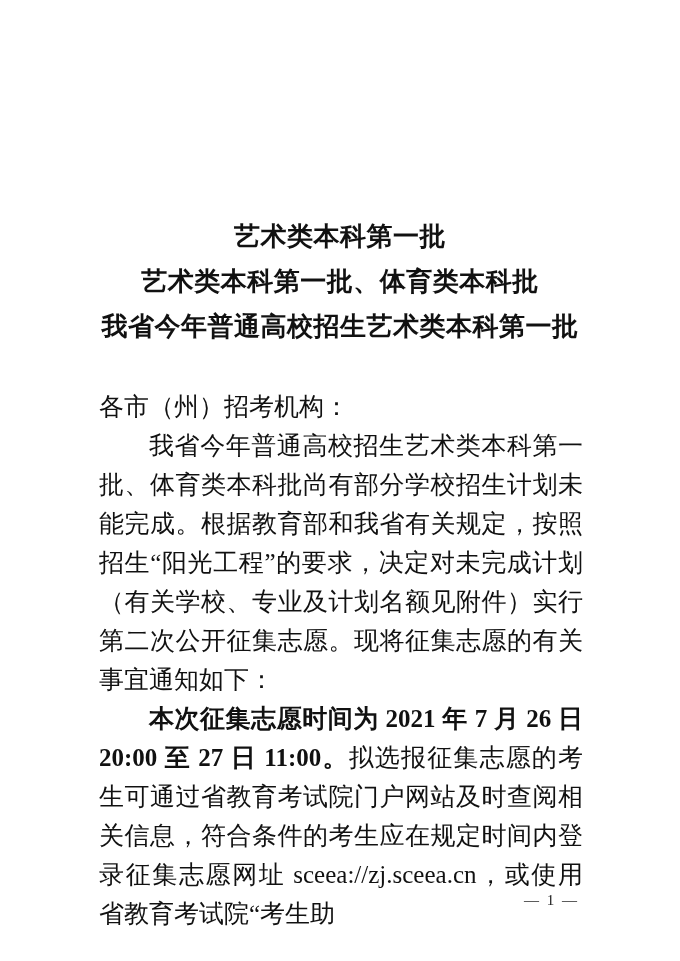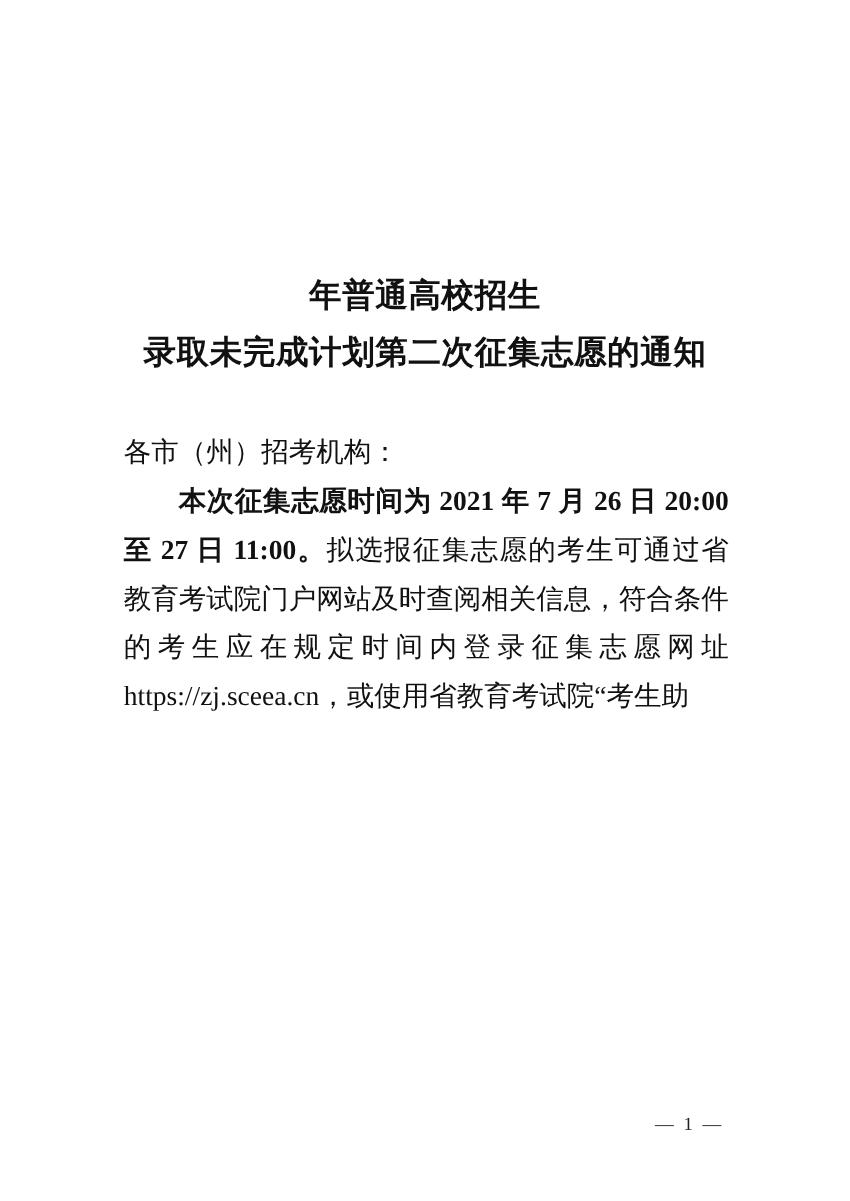"年普通高校招生" div.title-line { text: 年普通高校招生 -> 艺术类本科第一批 }
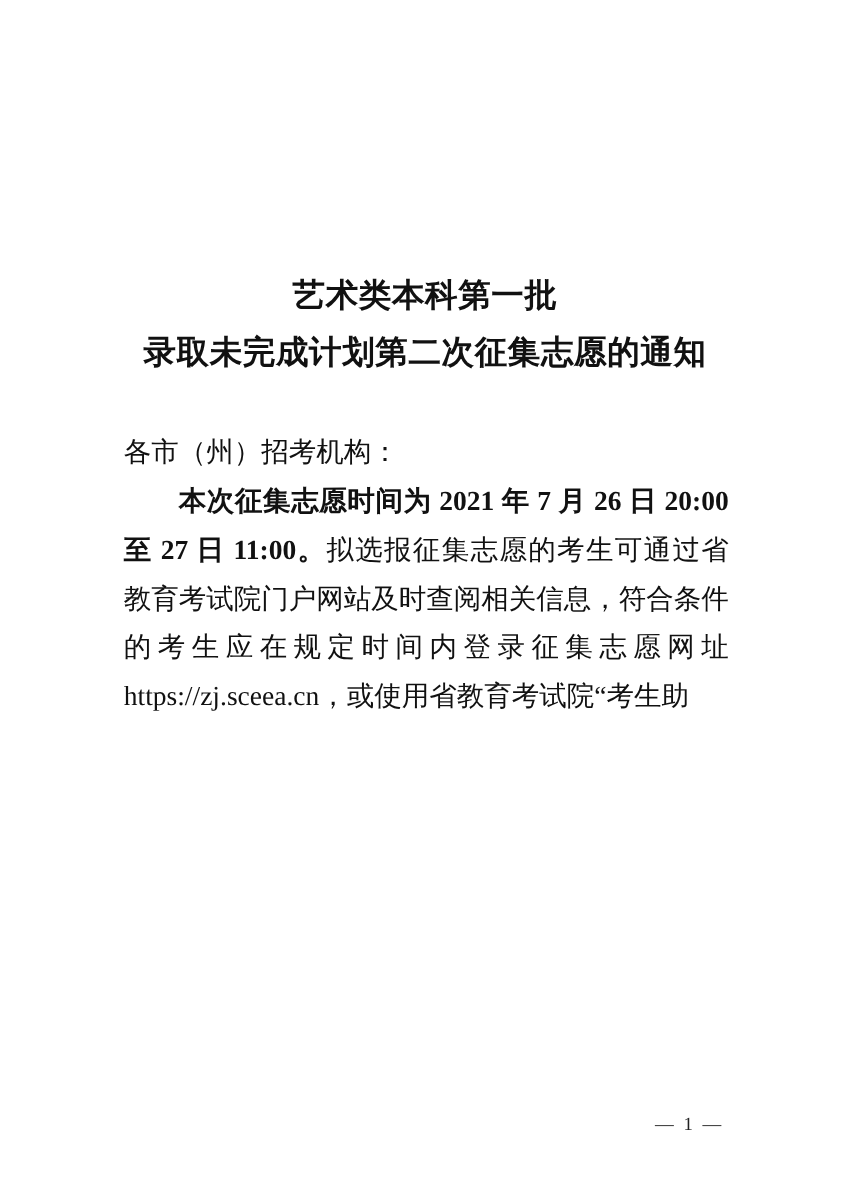"艺术类本科第一批、体育类本科批" div.title-line { html: none -> <div>艺术类本科第一批、体育类本科批</div> }
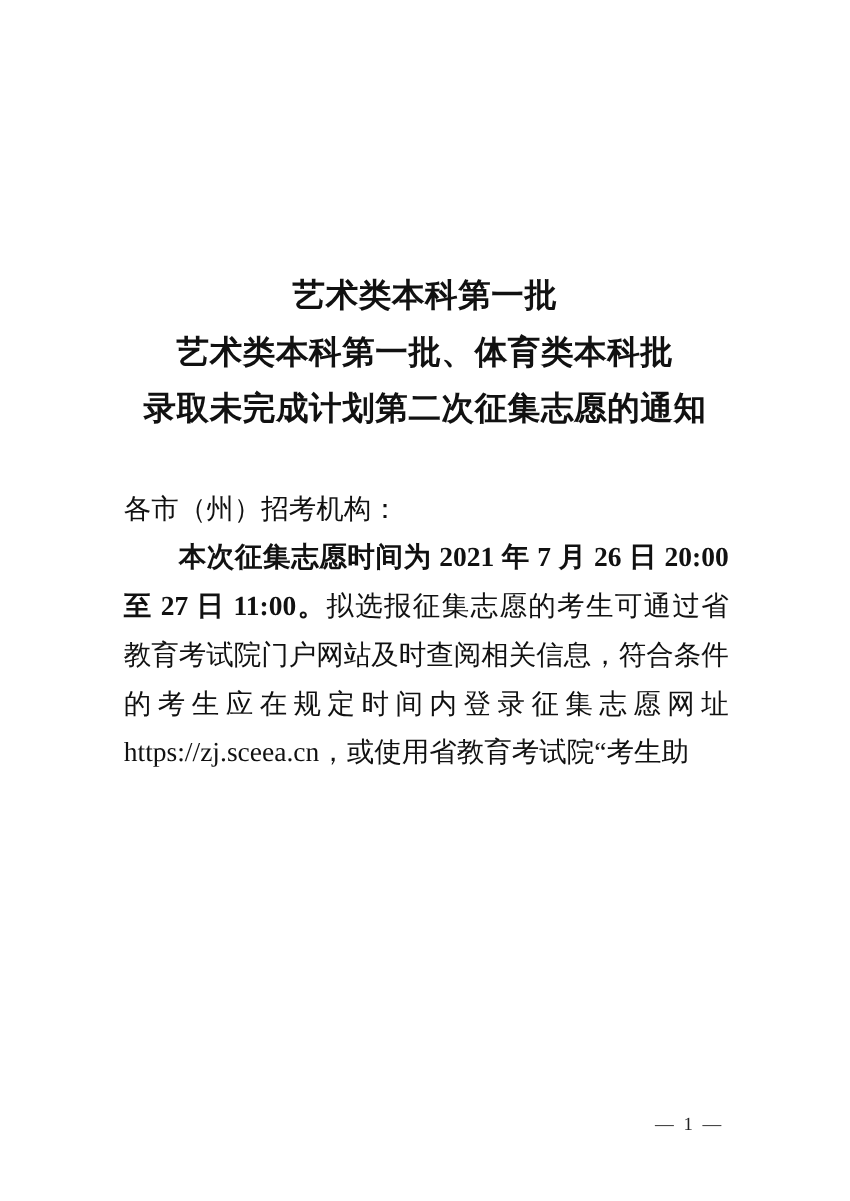"录取未完成计划第二次征集志愿的通知" div.title-line { text: 录取未完成计划第二次征集志愿的通知 -> 我省今年普通高校招生艺术类本科第一批 }
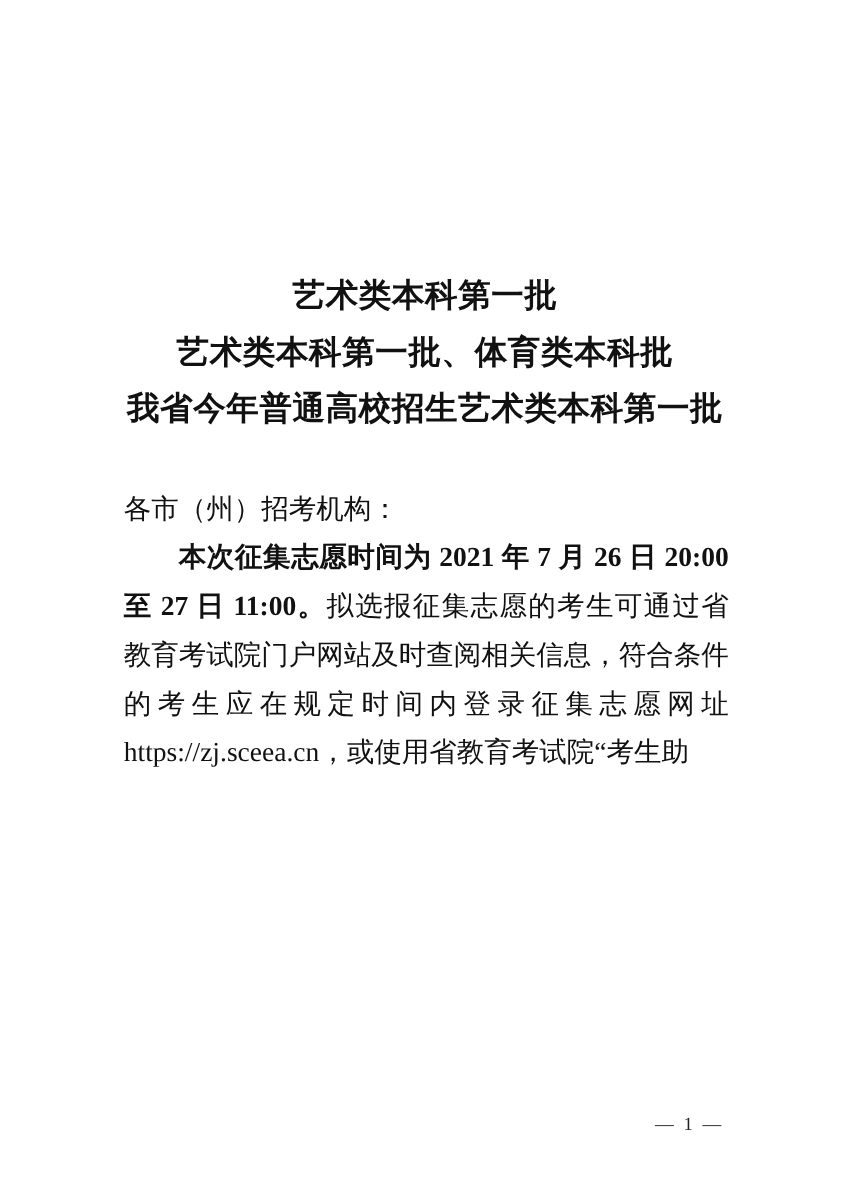"各市（州）招考机构：" .doc-body { font-size: 22px -> 25px }
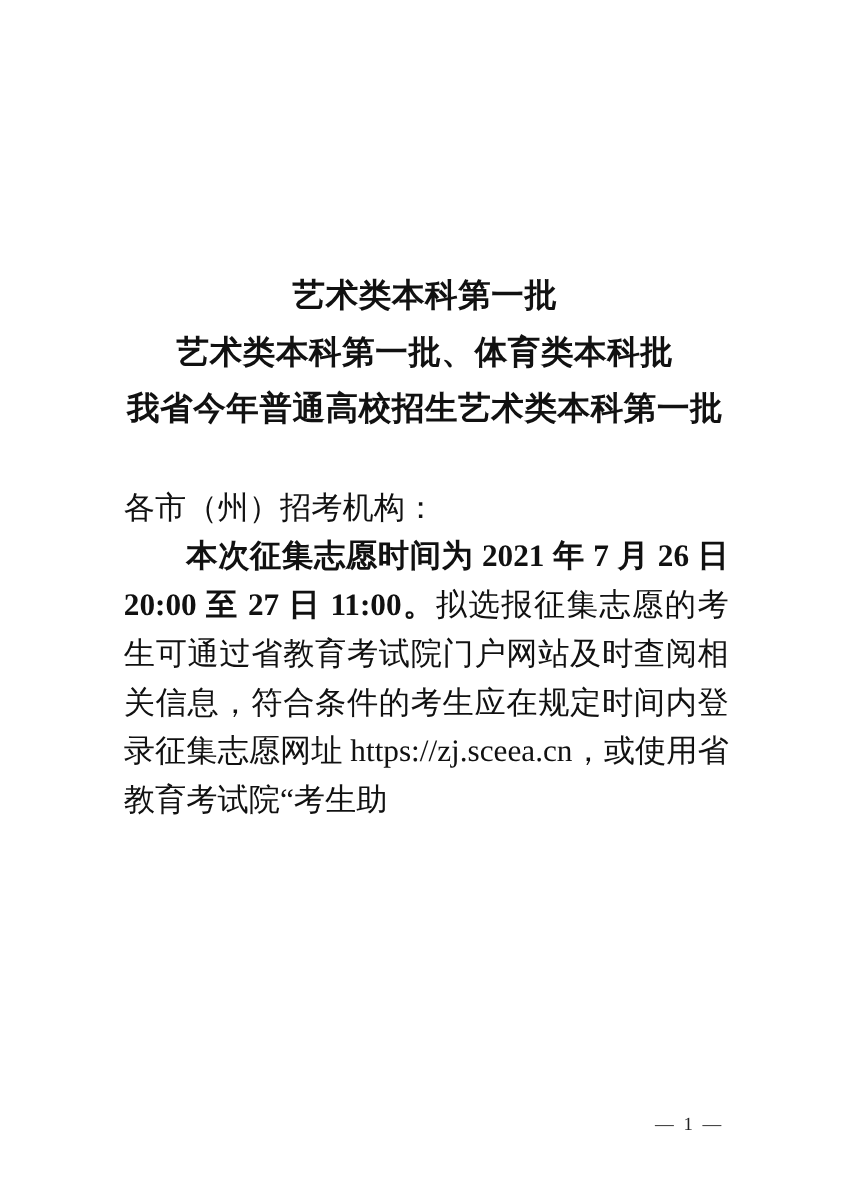"我省今年普通高校招生艺术类本科第一批、体育类本科批尚有部分学校招生计划未能完成。" p.indent { html: none -> <p>我省今年普通高校招生艺术类本科第一批、体育类本科批尚有部分学校招生计划未能完成。根据教育部和我省有关规定，按照招生“阳光工程”的要求，决定对未完成计划（有关学校、专业及计划名额见附件）实行第二次公开征集志愿。现将征集志愿的有关事宜通知如下：</p> }
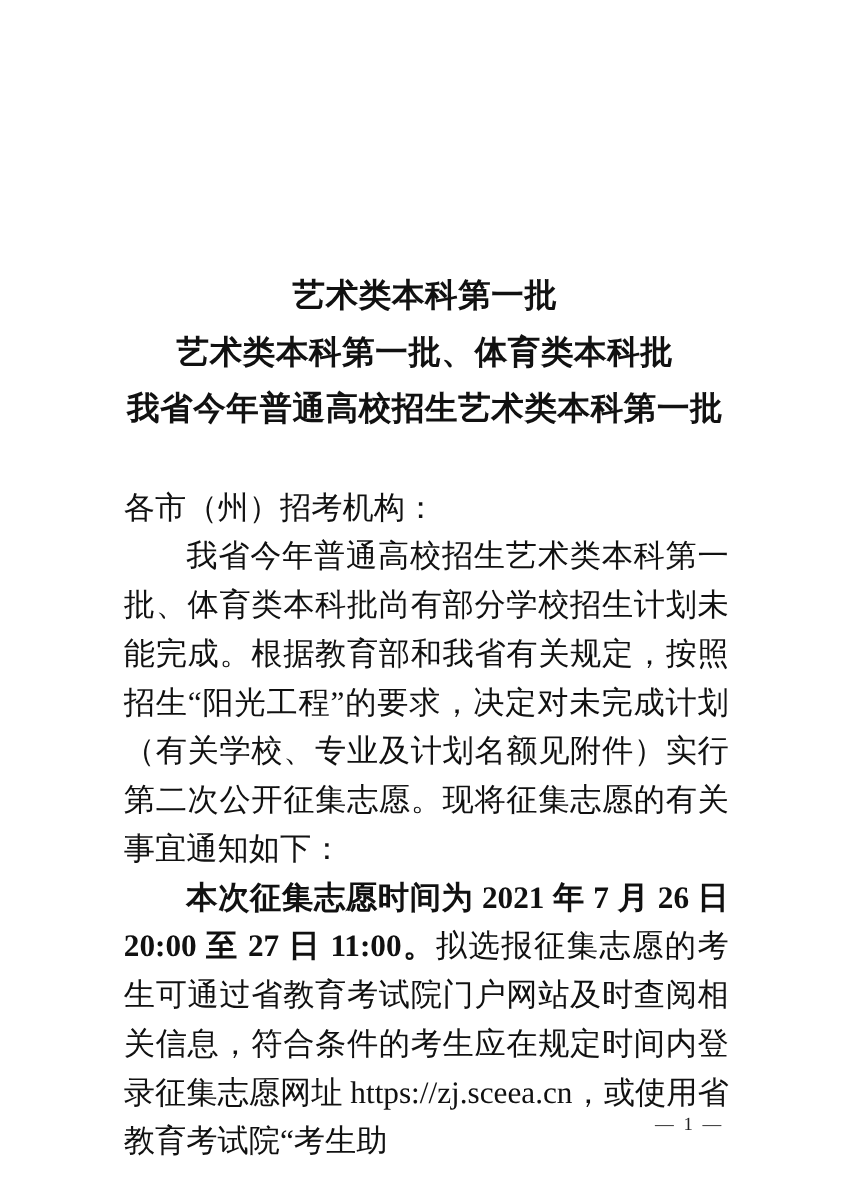"拟选报征集志愿的考生可通过省教育考试院门户网站及时查阅相关信息，符合条件的考生应" span { text: https://zj.sceea.cn -> sceea://zj.sceea.cn }
